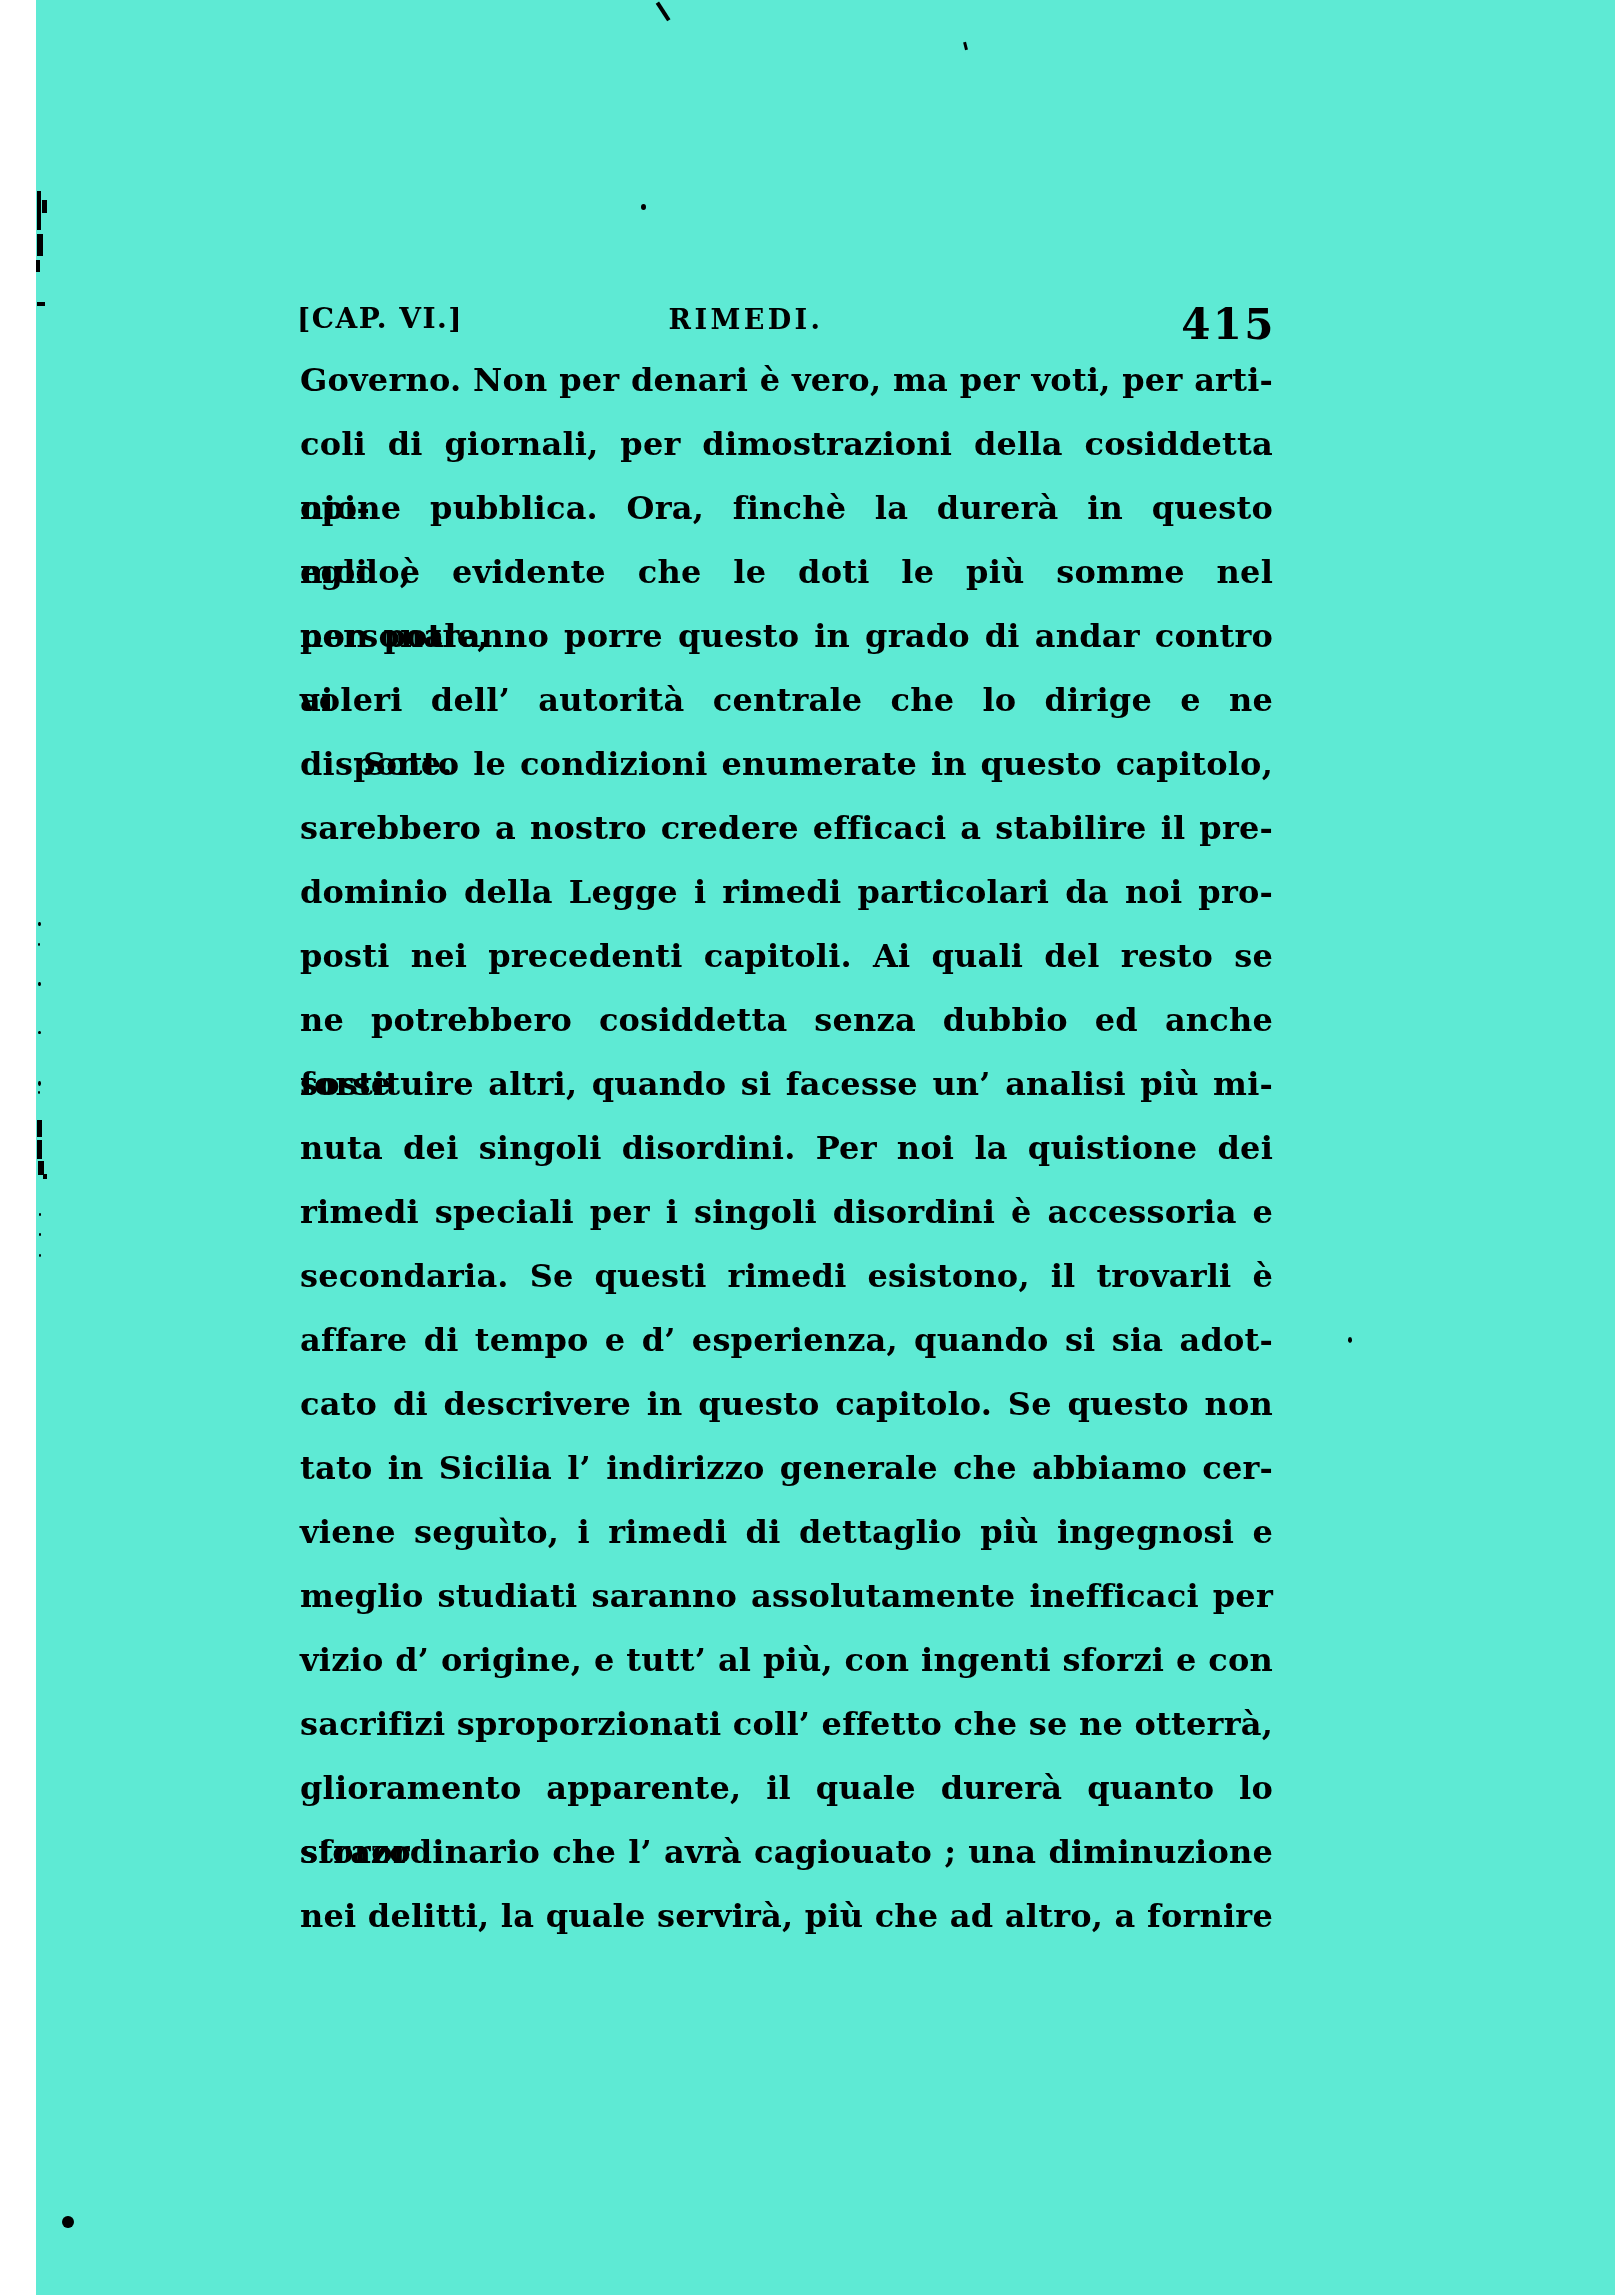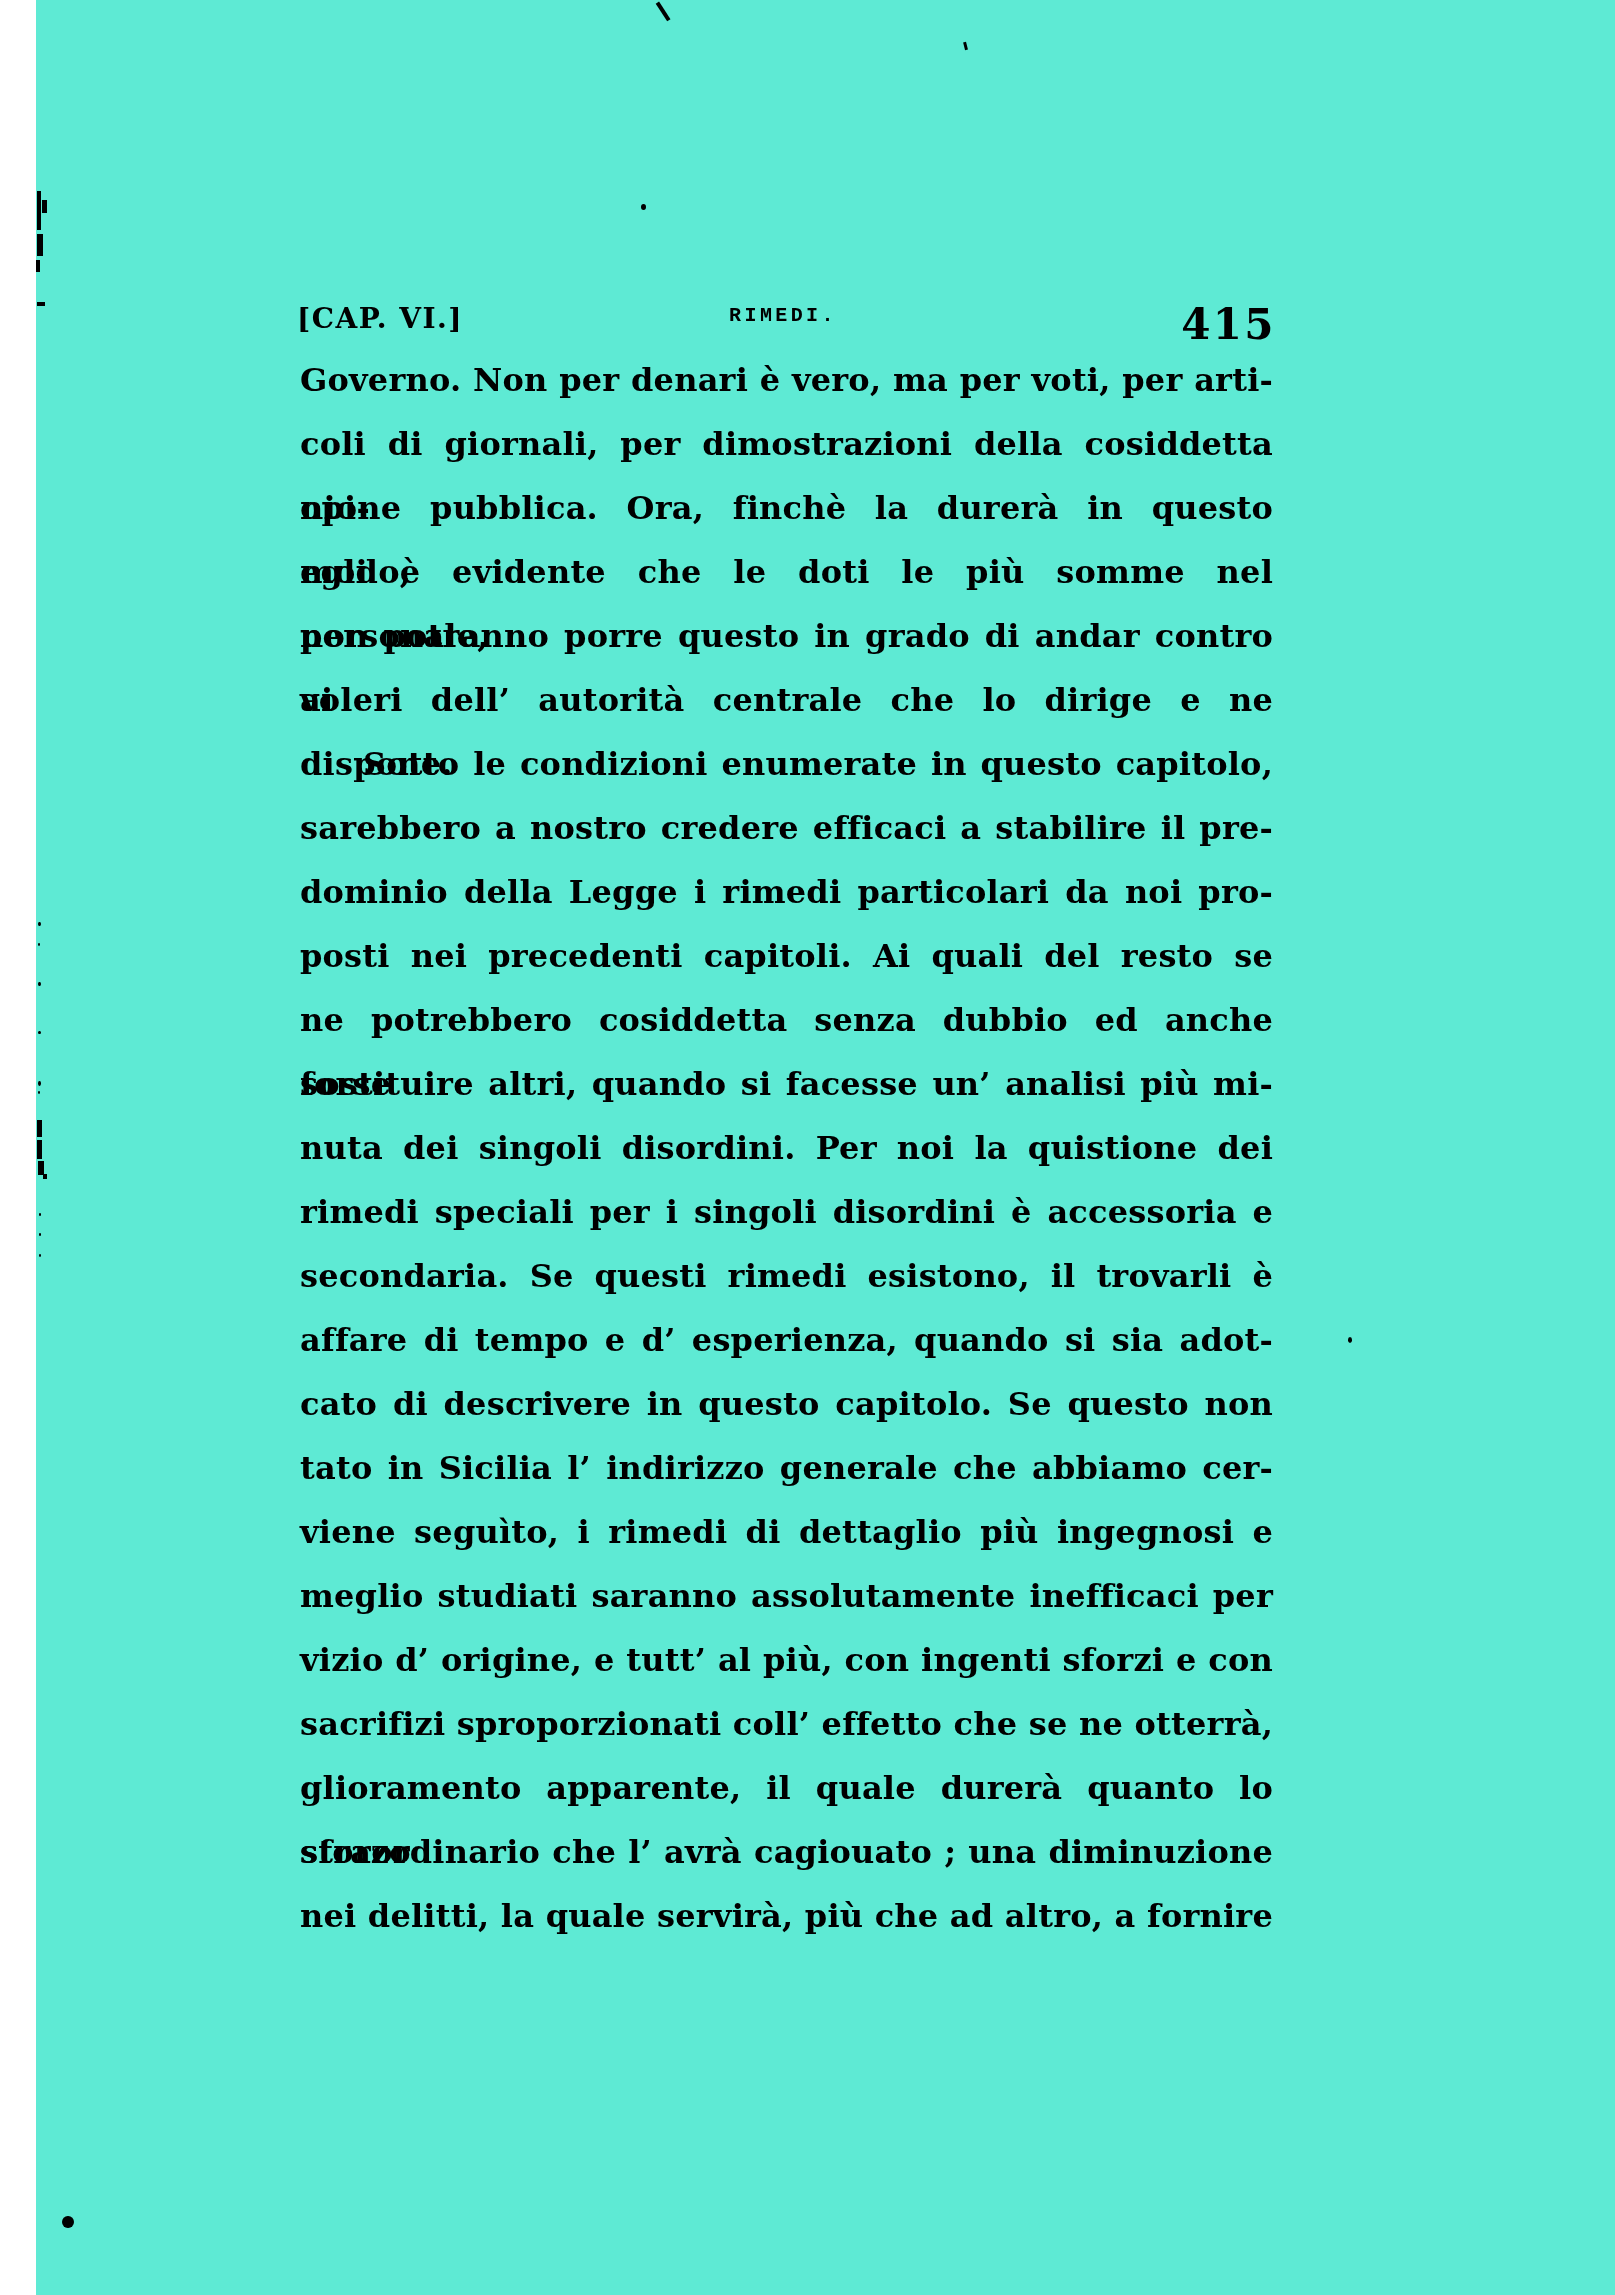"RIMEDI." .head-center { font-family: Liberation Mono, monospace -> none; font-size: 20px -> 27px; left: 747px -> 710px }
